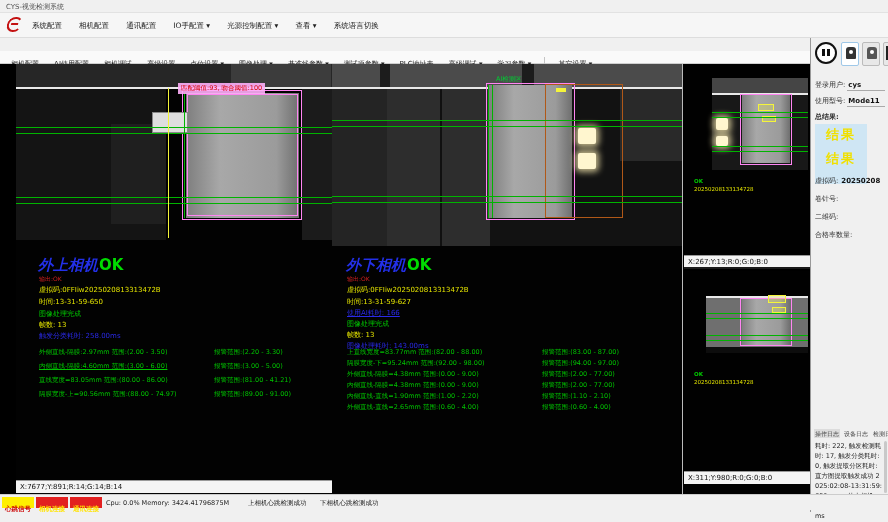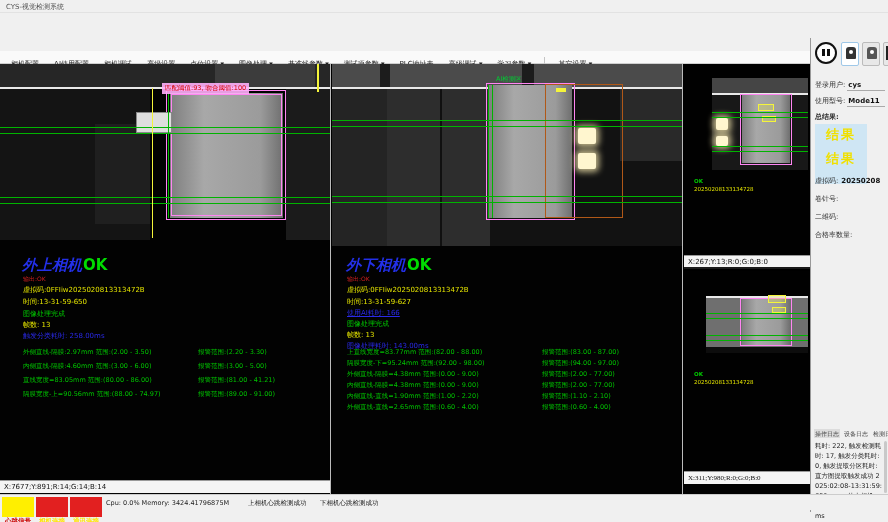"系统配置 相机配置 通讯配置 IO手配置 ▾" div.menubar { html: none -> <div> <div></div> <div> <span>系统配置</span> <span>相机配置</span> <span>通讯配置</span> <span>IO手配置 ▾</span> <span>光源控制配置 ▾</span> <span>查看 ▾</span> <span>系统语言切换</span> </div> </div> }
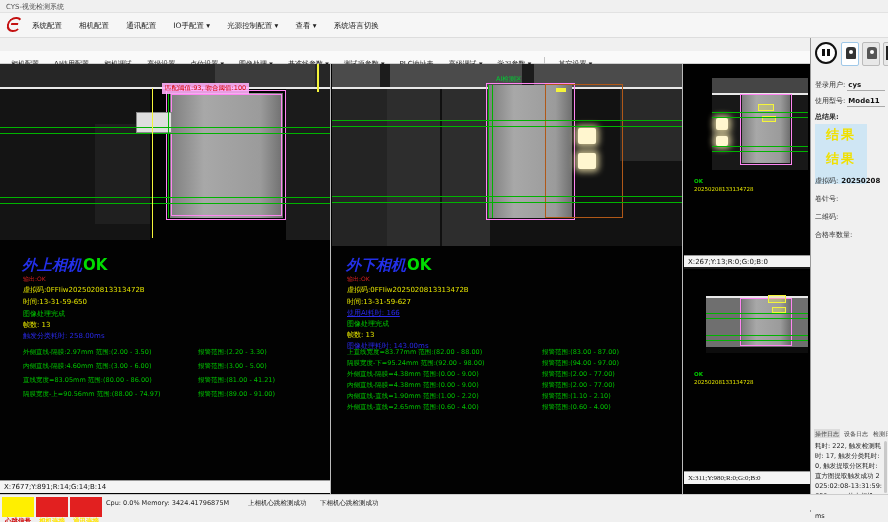"匹配阈值:93, 吻合阈值:100" .panel.left { left: 0 -> 16px }
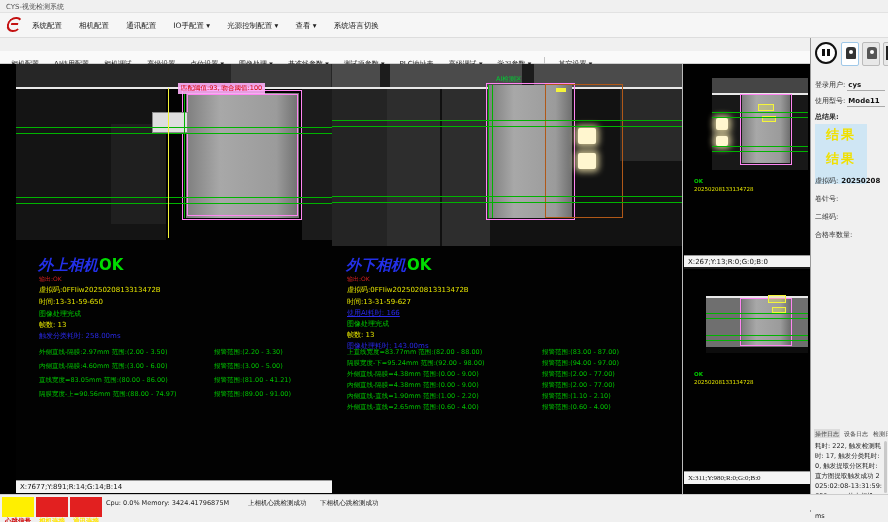"内侧直线-隔膜:4.60mm 范围:(3.00 - 6.00)" div.mrow { text-decoration: none -> underline }
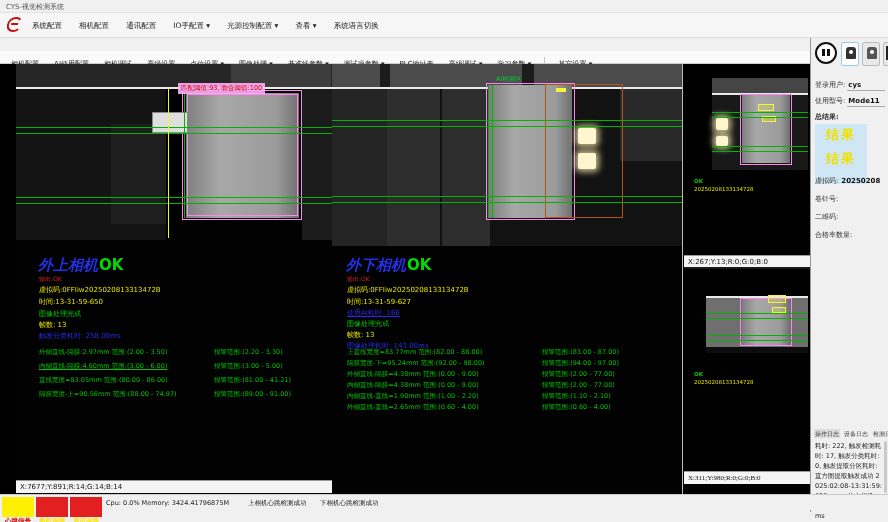"X:311;Y:980;R:0;G:0;B:0" div.coordbar { font-family: Liberation Serif, serif -> none }
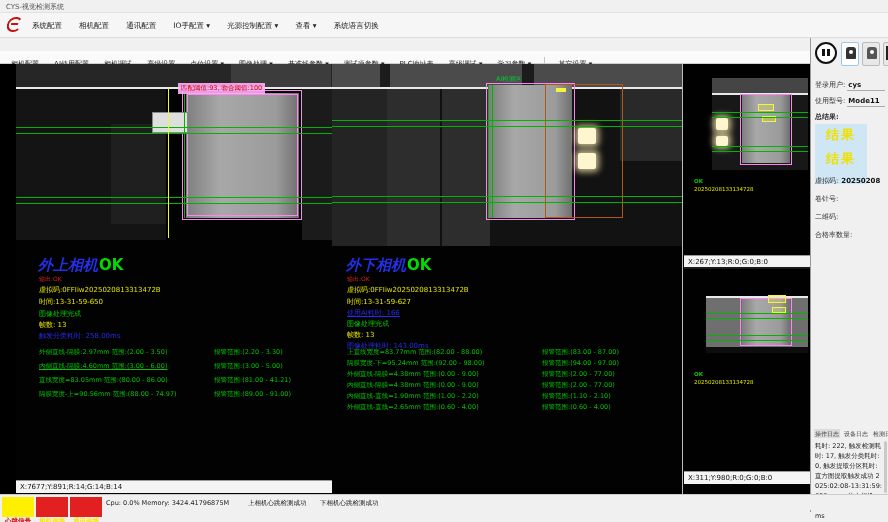"心跳信号" .badge { padding: 20px 3px 0 3px -> 8px 3px 0 3px }
